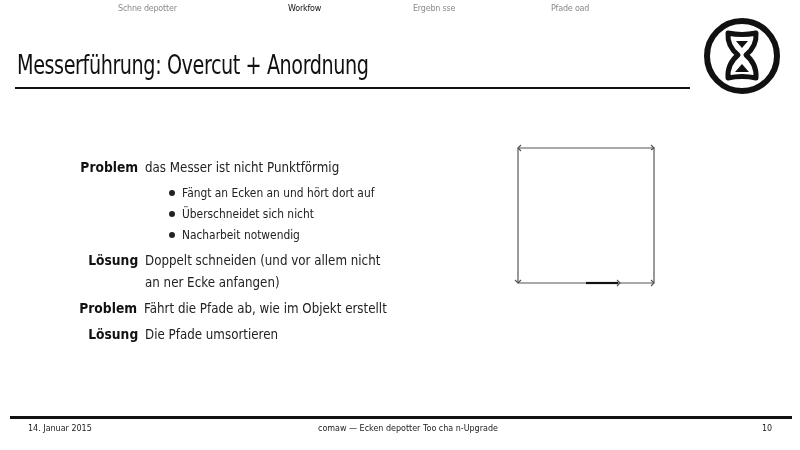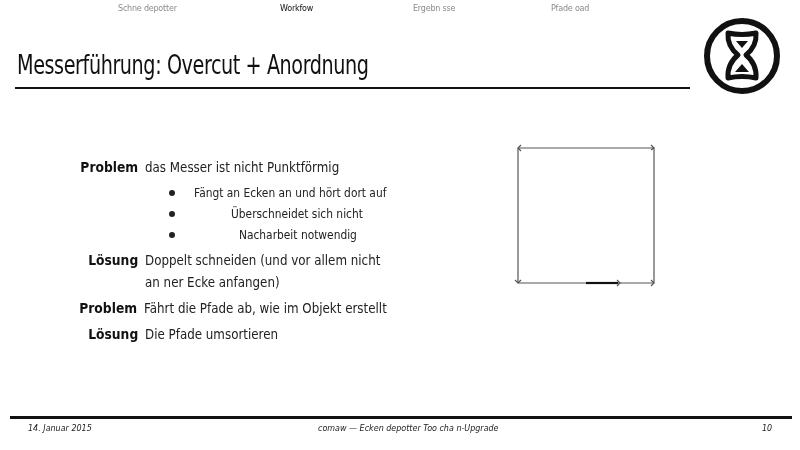"Workfow" span.nav-item { left: 280px -> 288px }
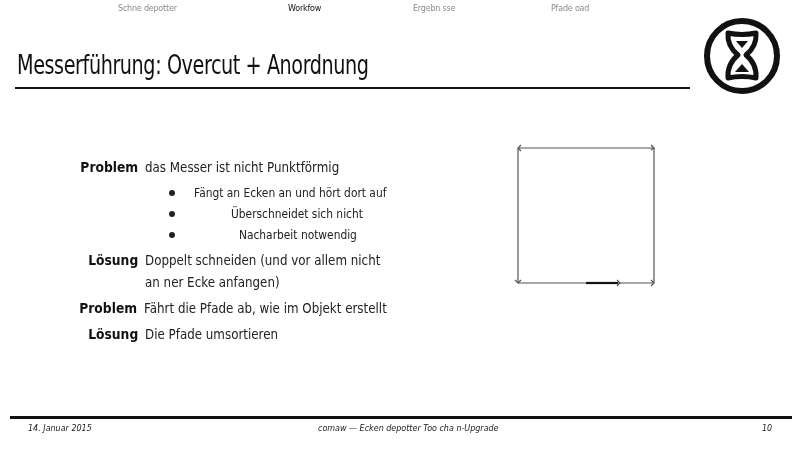"Fängt an Ecken an und" .bullets { text-align: center -> none }
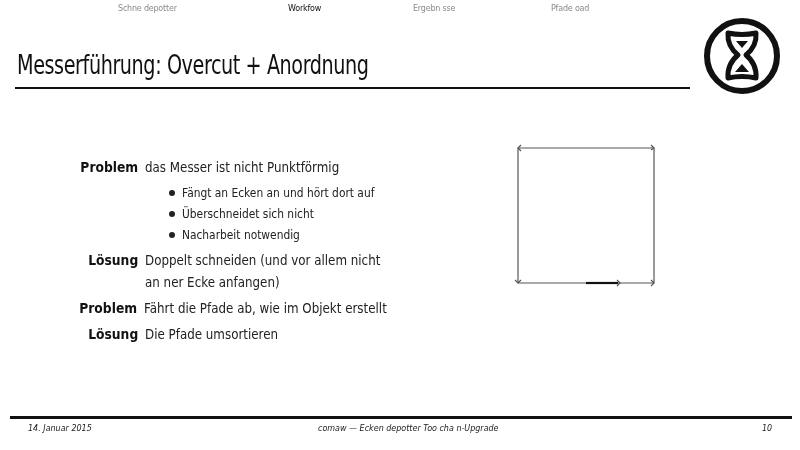"14. Januar 2015" .footer { font-style: italic -> none }
